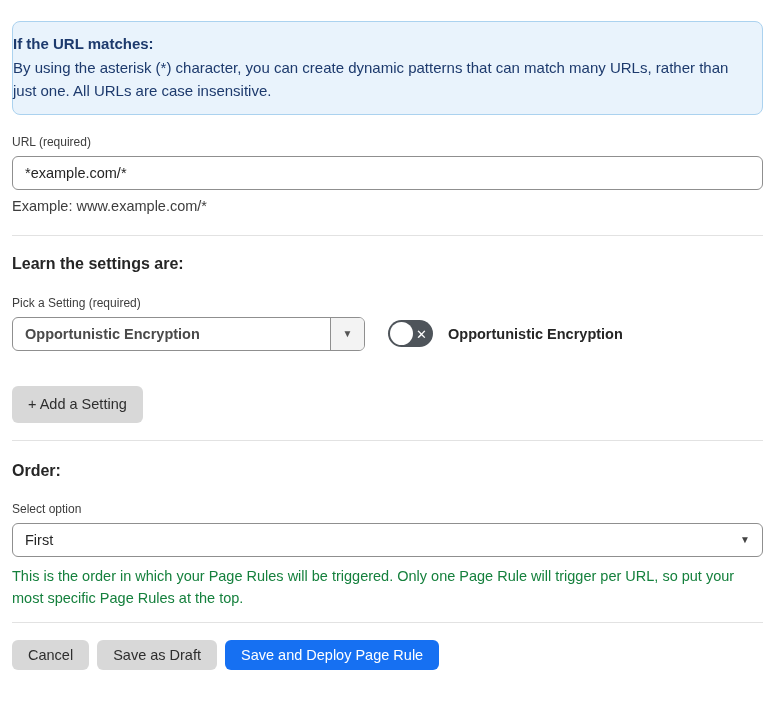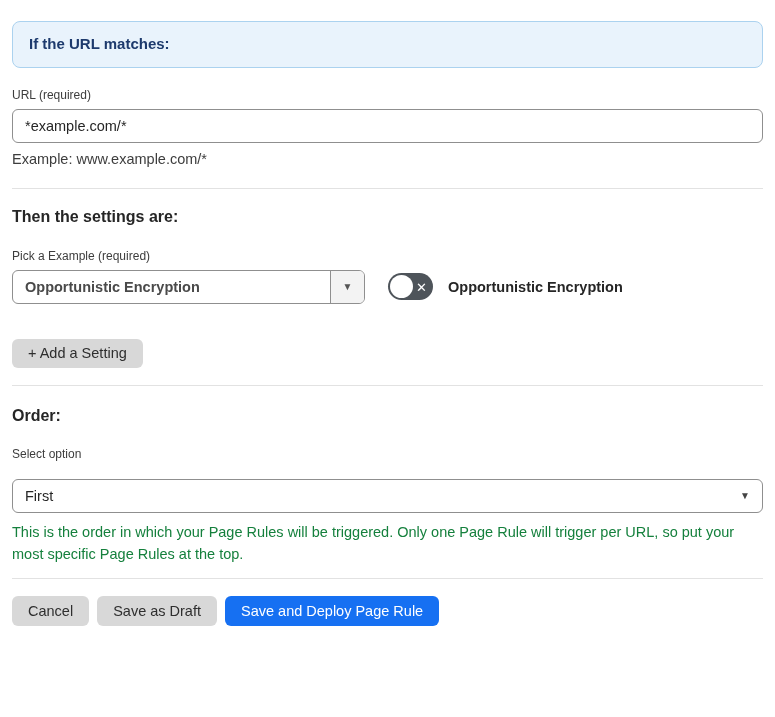"If the URL matches:" .info-box { padding: 10px 16px 11px 16px -> 10px 16px 11px 0 }
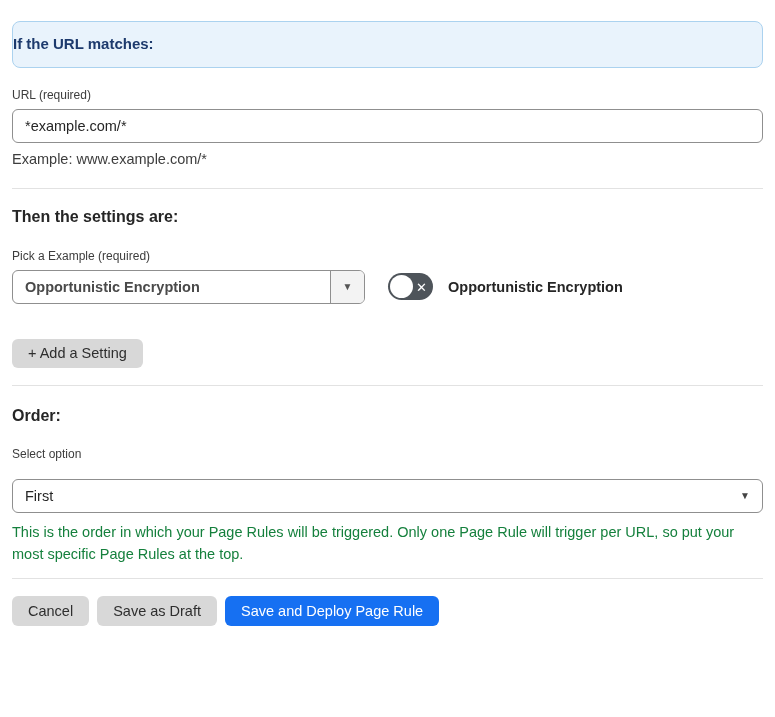"By using the asterisk (*)" div { html: none -> <div>By using the asterisk (*) character, you can create dynamic patterns that can match many URLs, rather than just one. All URLs are case insensitive.</div> }
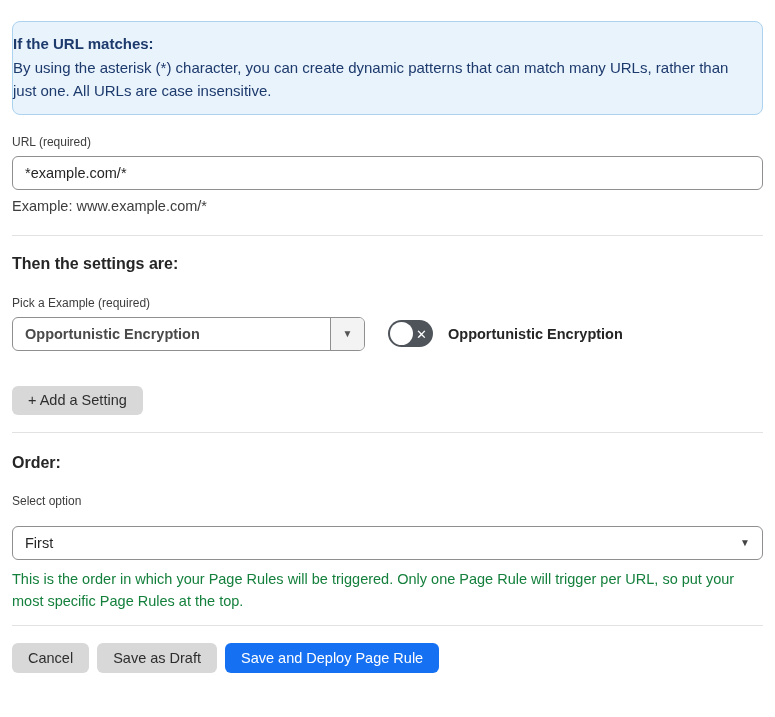"Then the settings are:" div.section-heading { text: Then -> Learn }
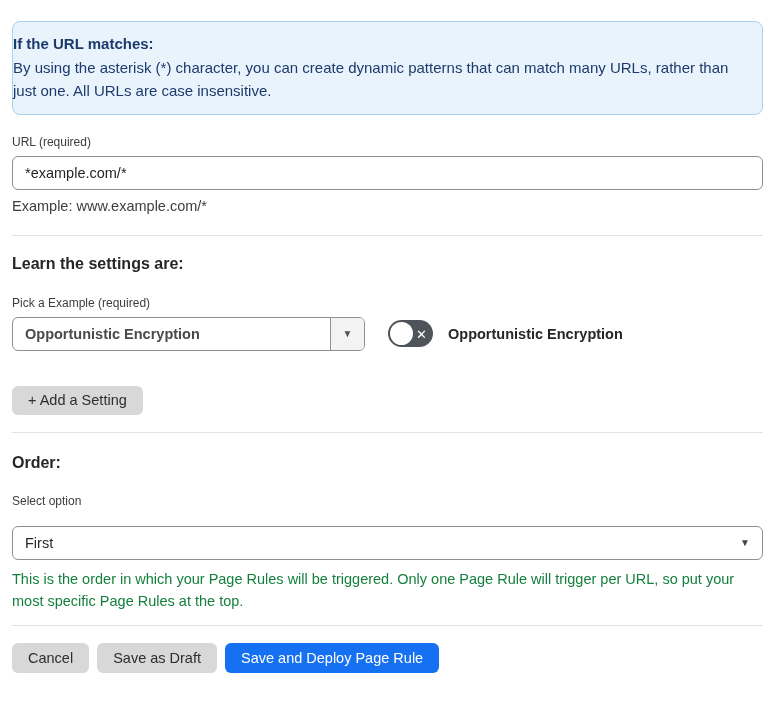"Pick a Example (required)" div.field-label { text: Example -> Setting }
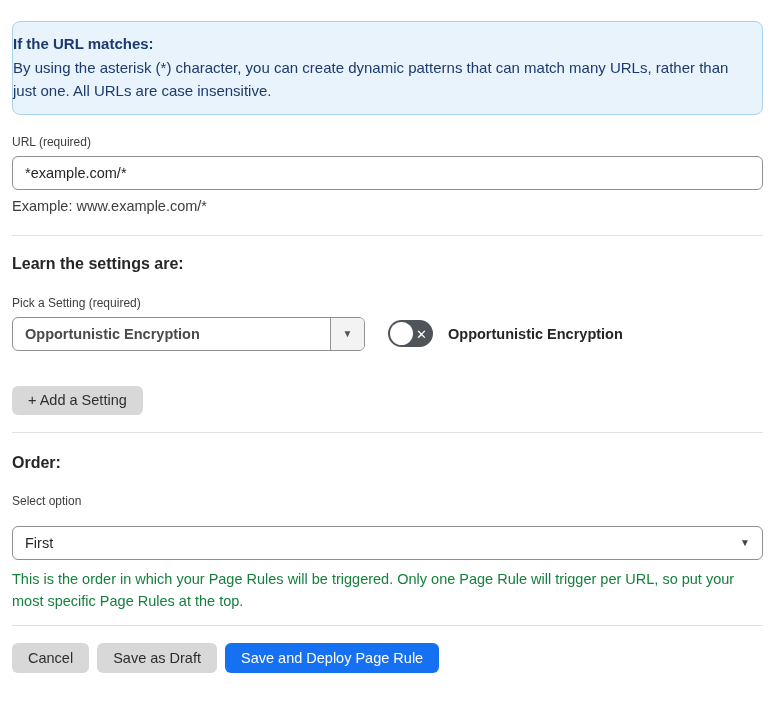"+ Add a Setting" .add-setting-btn { height: 29px -> 37px }
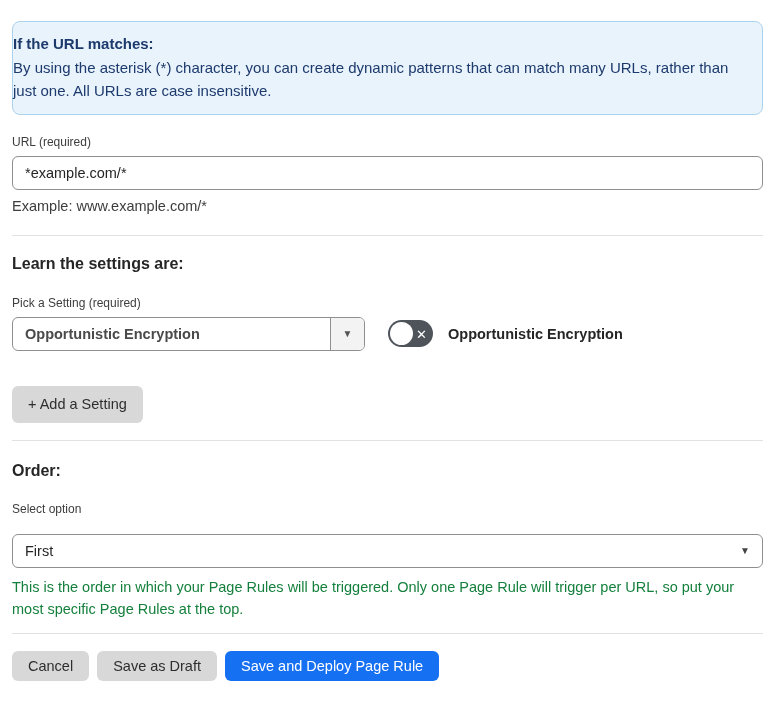"First" .select-full { margin-top: 18px -> 7px }
